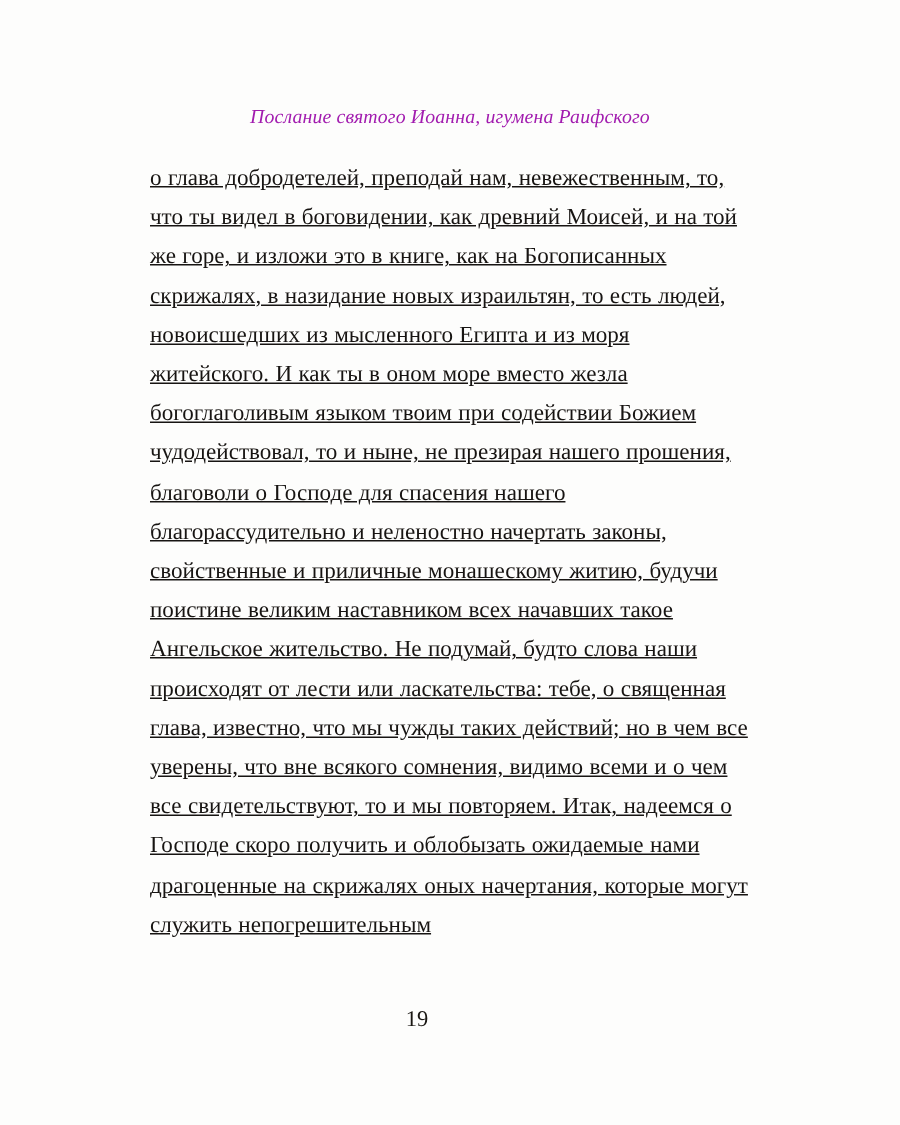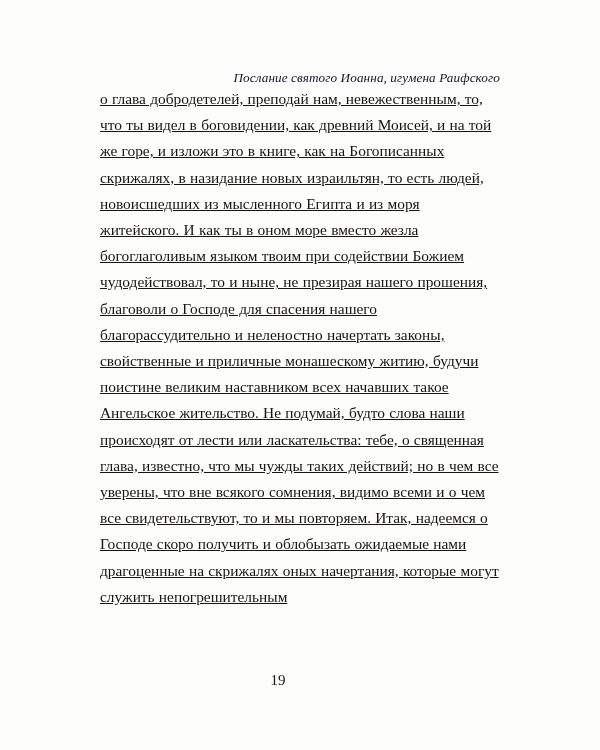"Послание святого Иоанна, игумена" .running-head { color: #0f172a -> #a21caf; margin-bottom: none -> 20px; text-align: right -> center }
